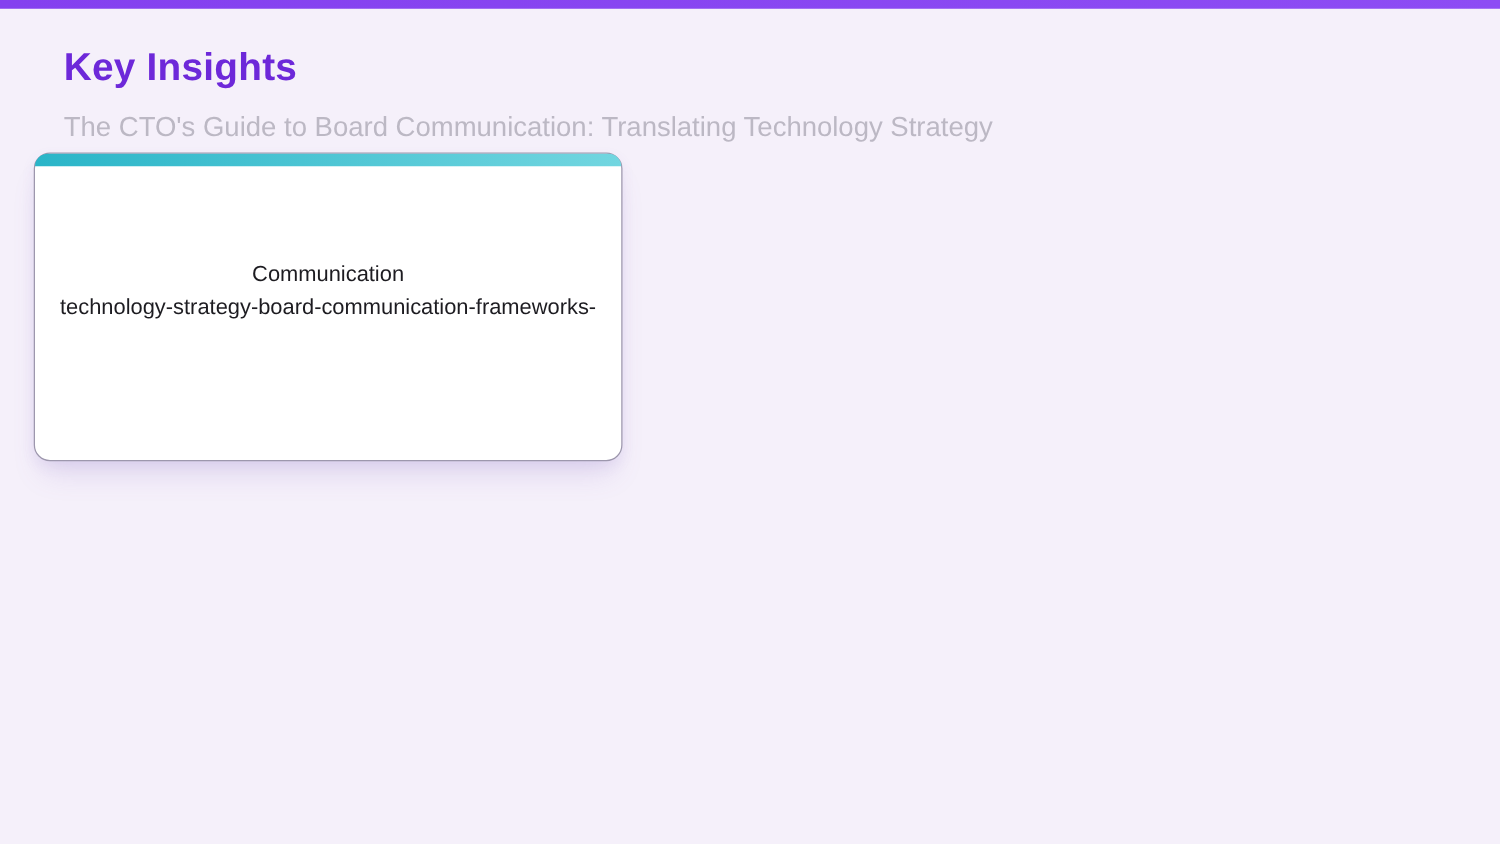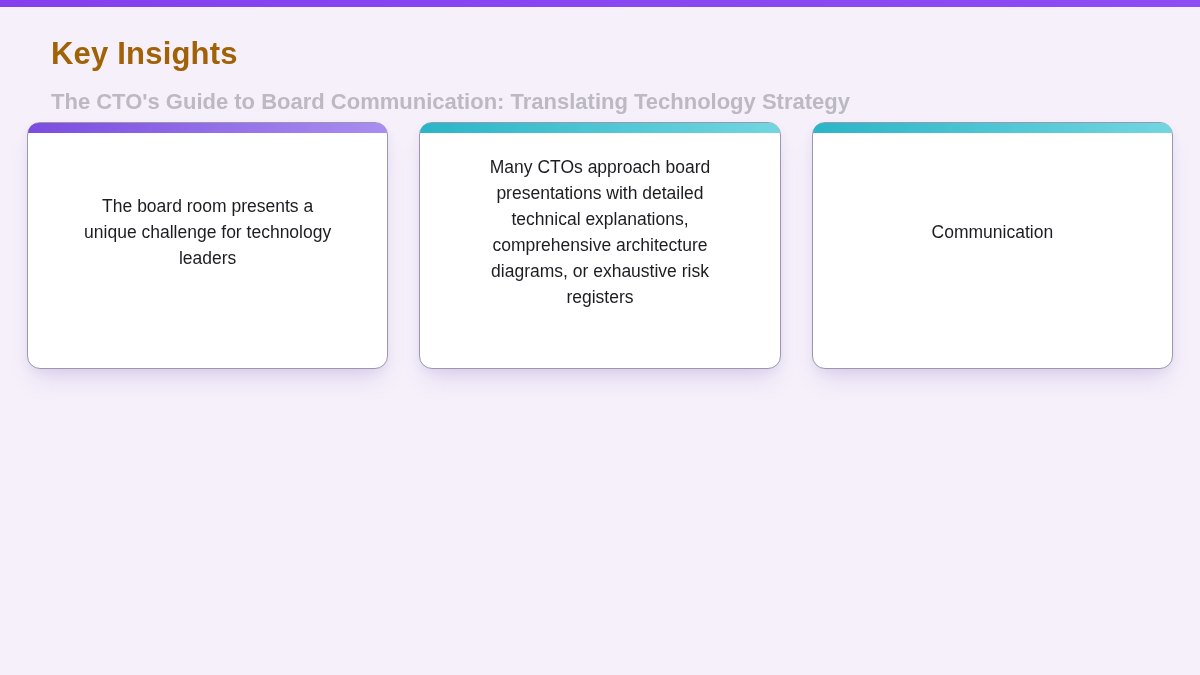"Key Insights" .page-title { color: #a16207 -> #6d28d9 }
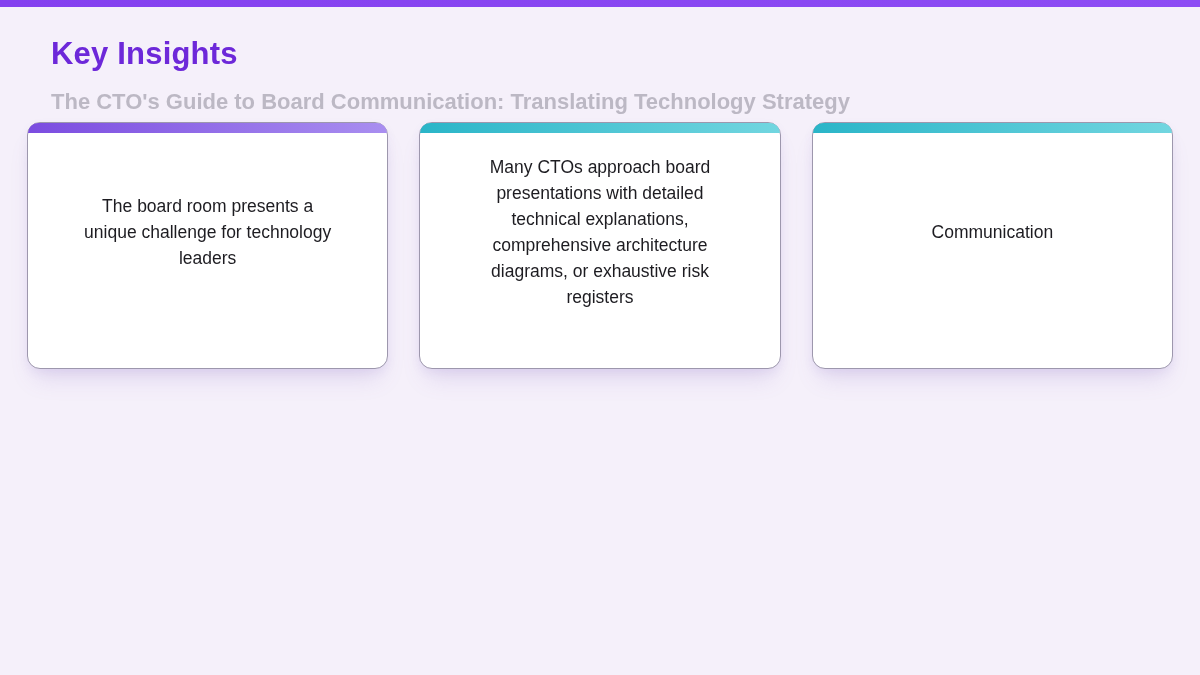"The CTO's Guide to Board" .page-subtitle { font-weight: 700 -> 400 }
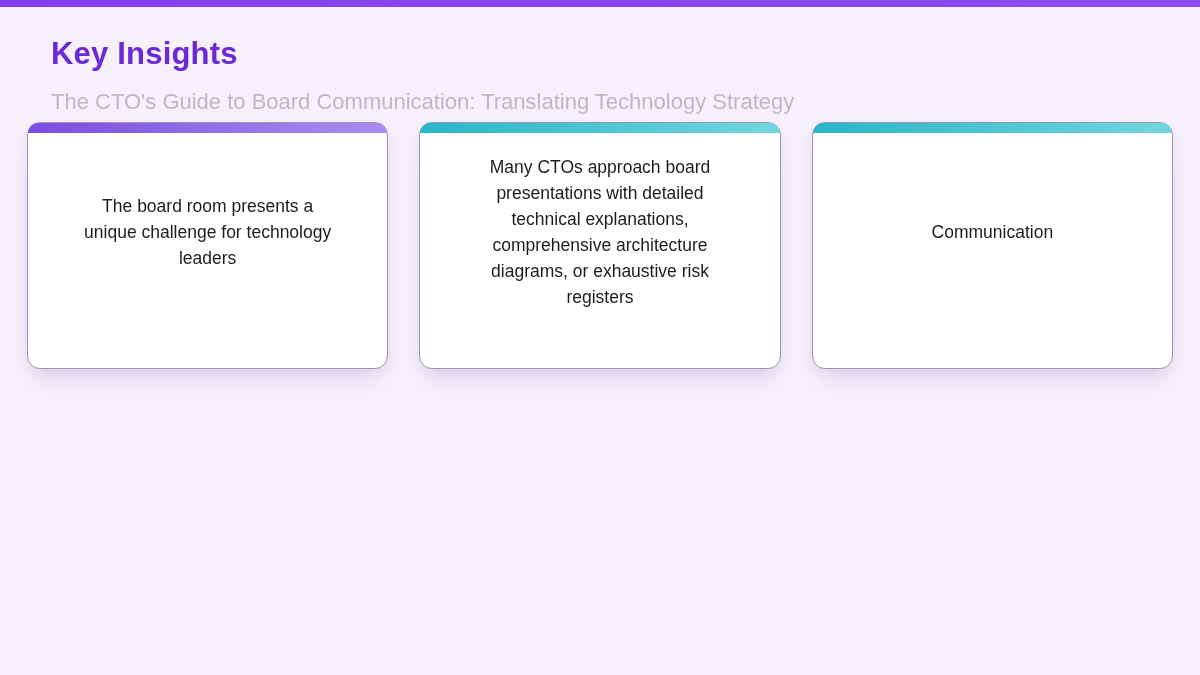"Many CTOs approach board presentations" div.card { html: <div> <div></div> <div> <p>Many CTOs approach board presentations with detailed technical explanations, comprehensive architecture diagrams, or exhaustive risk registers</p> </div> </div> -> none }
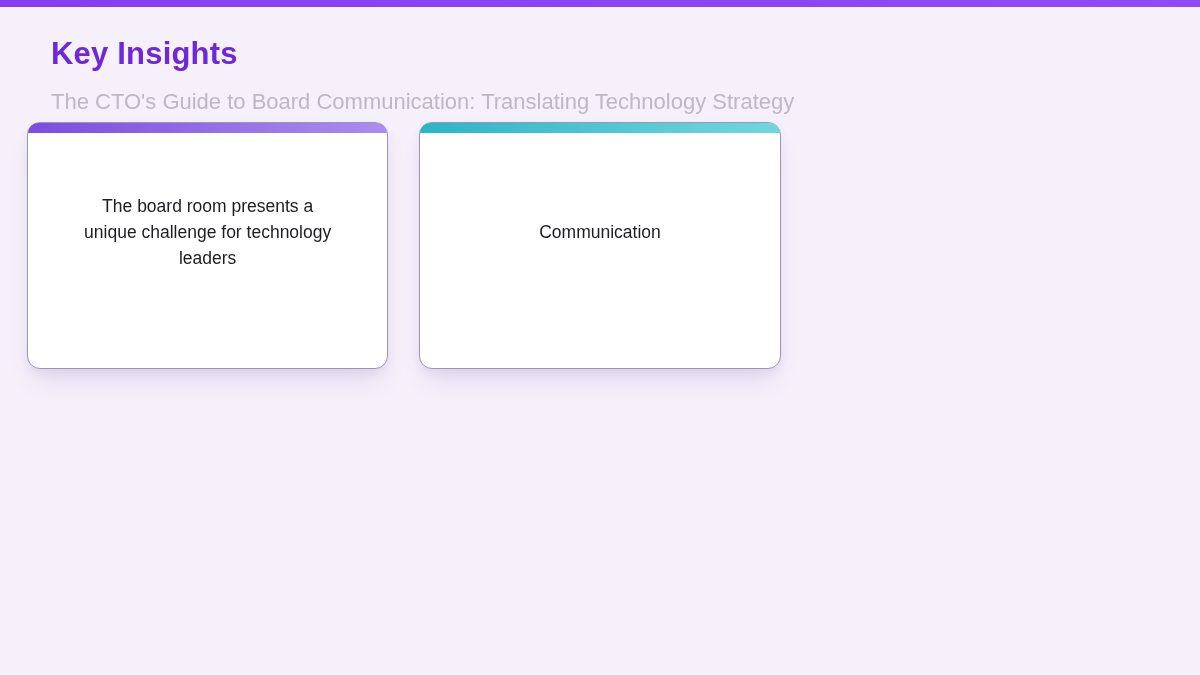"The board room presents a" div.card { html: <div> <div></div> <div> <p>The board room presents a unique challenge for technology leaders</p> </div> </div> -> none }
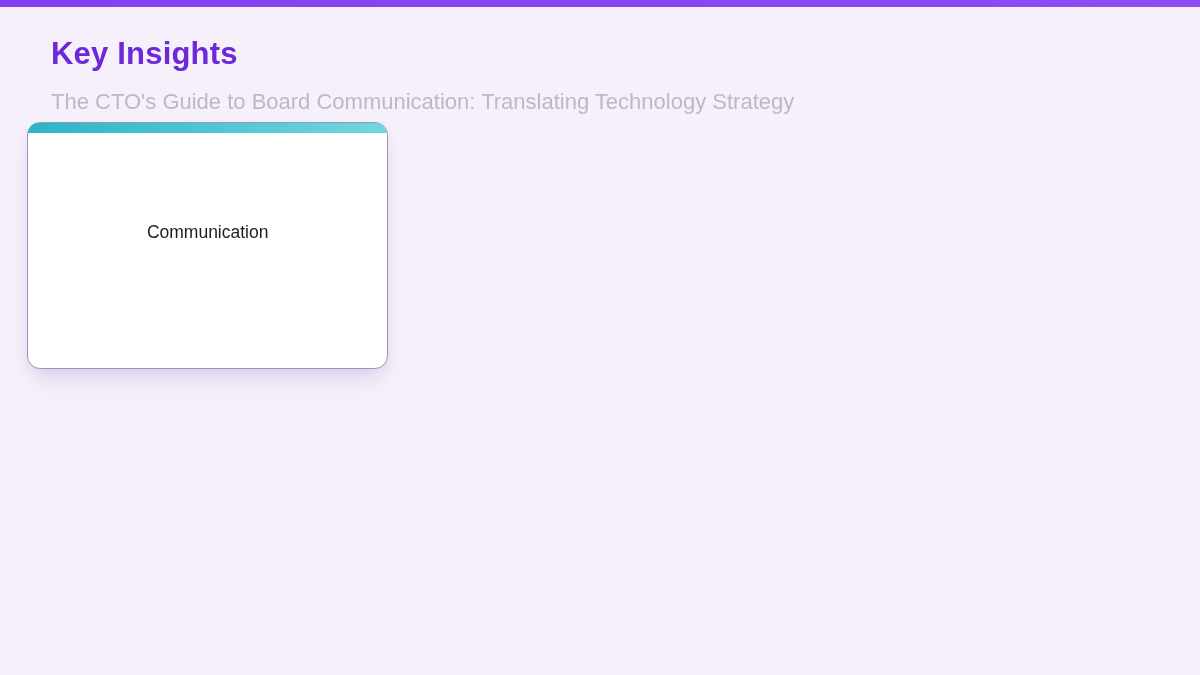"technology-strategy-board-communication-" div.overflow-row { html: none -> <div> <span>technology-strategy-board-communication-frameworks-</span> </div> }
